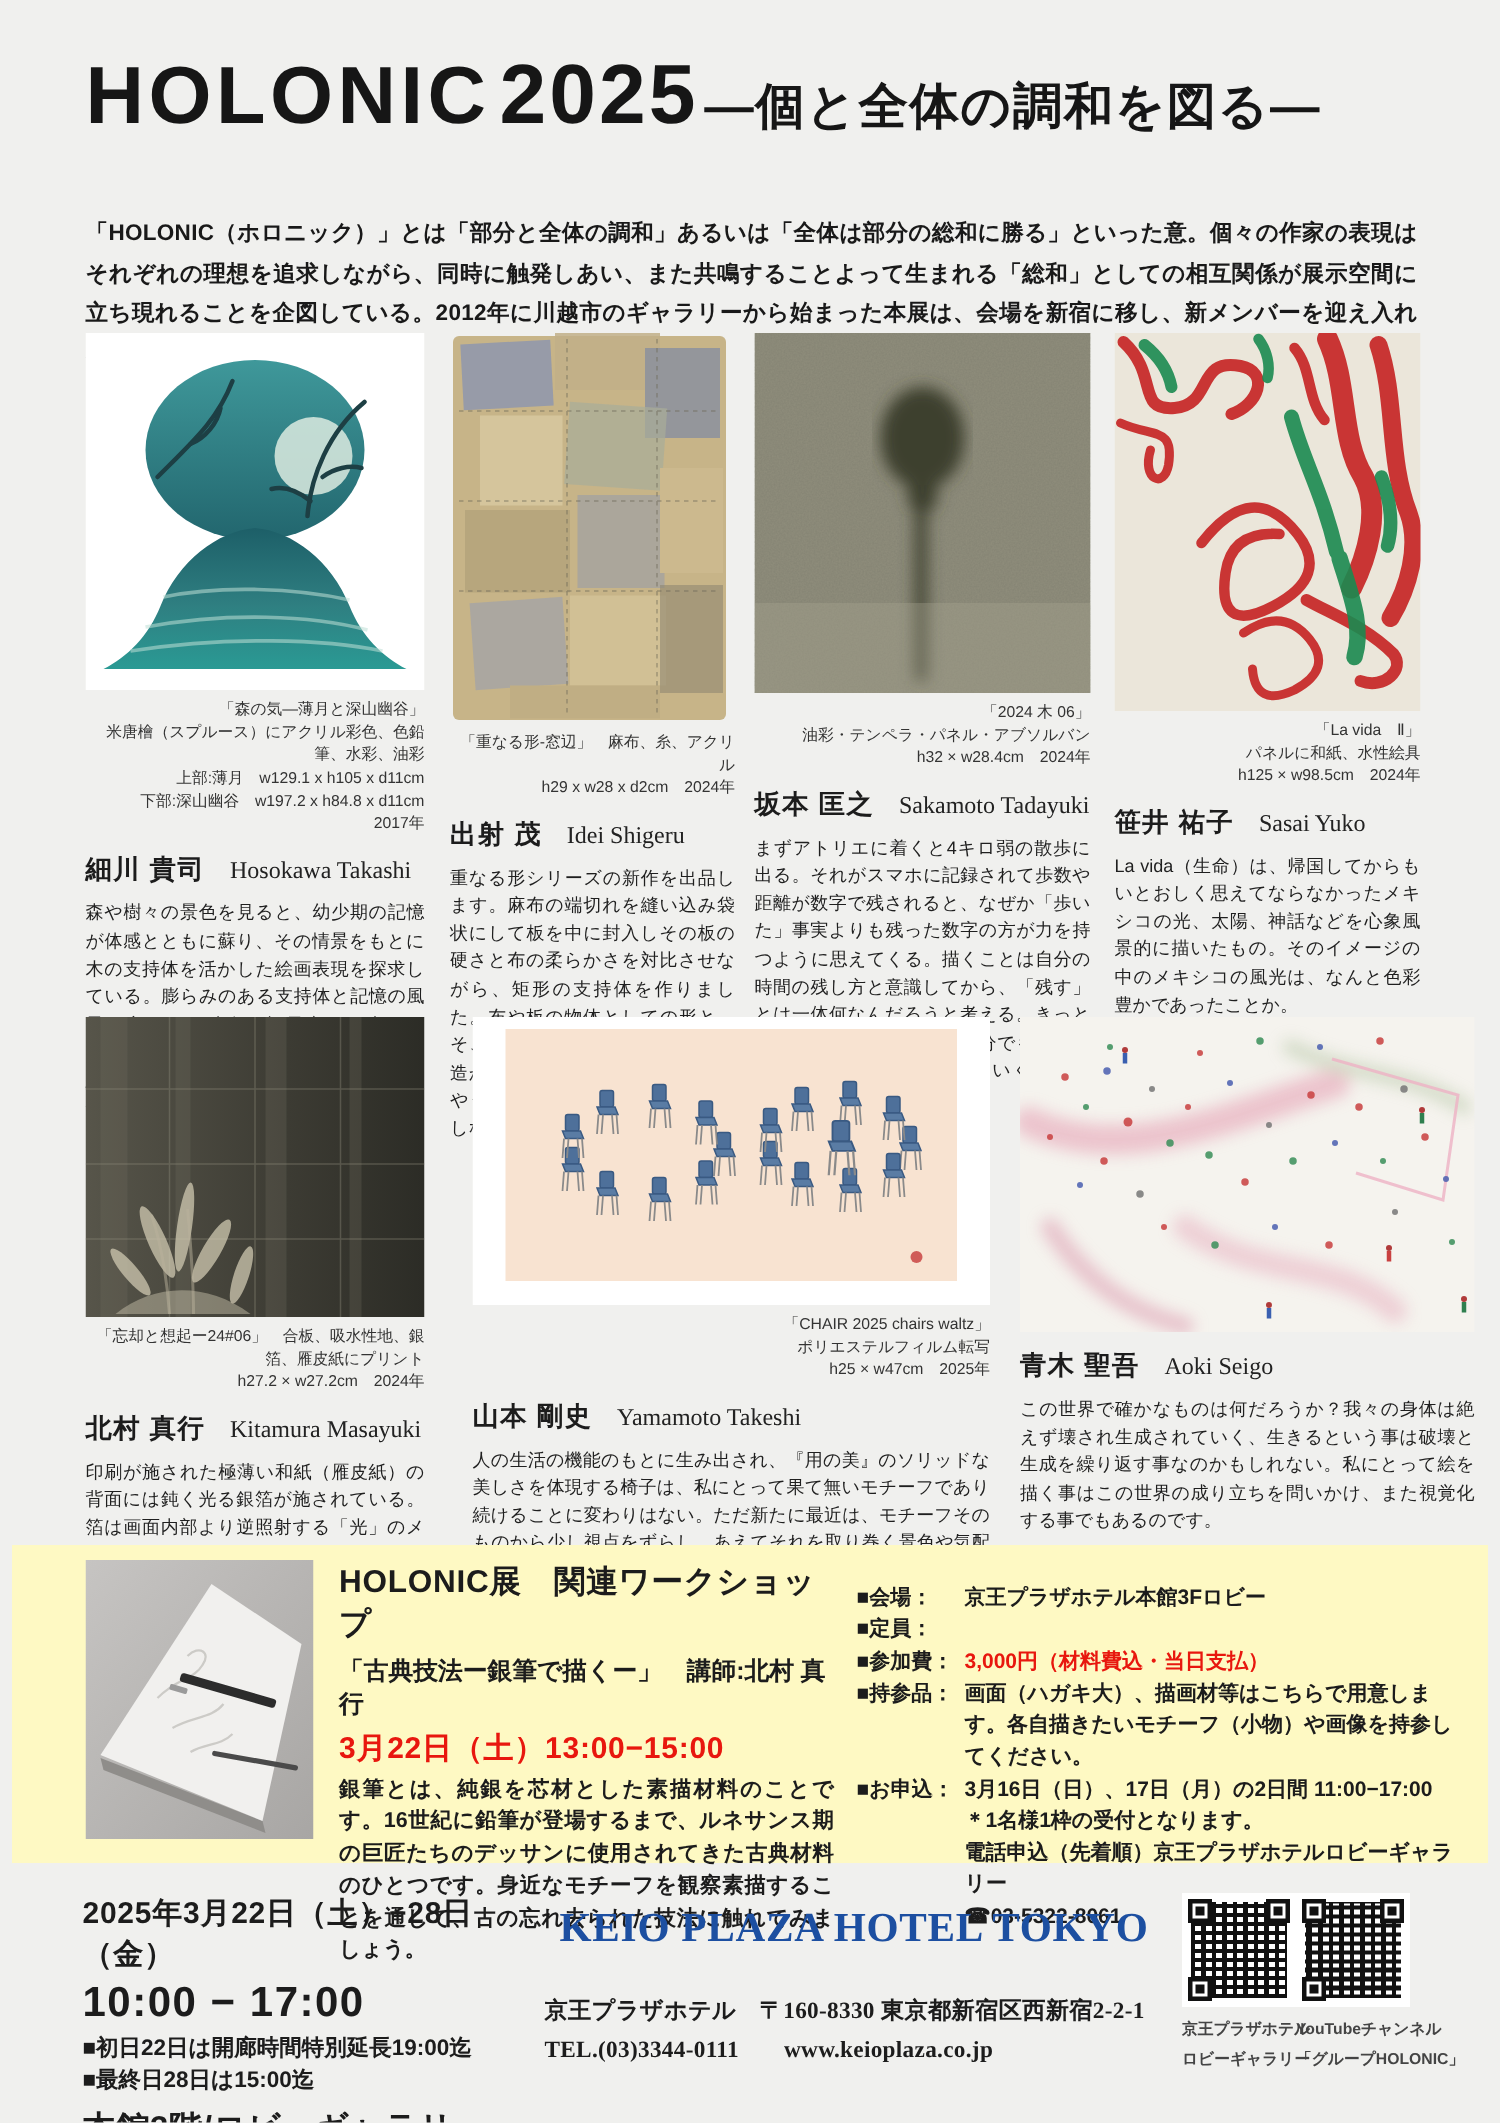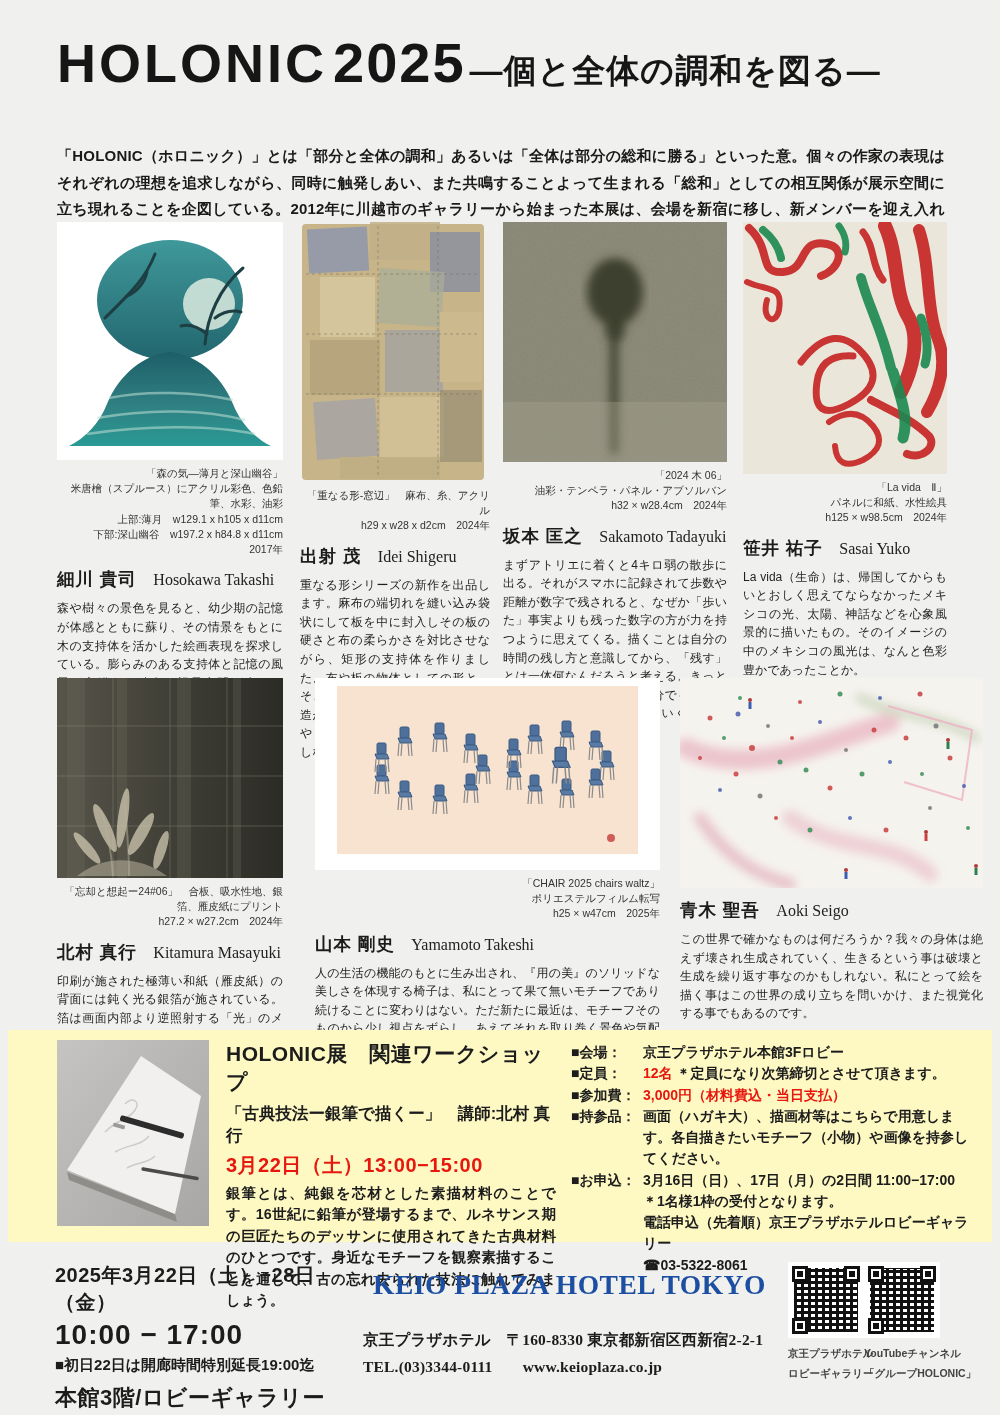"■会場：" .ws-right { top: 12px -> 24px }
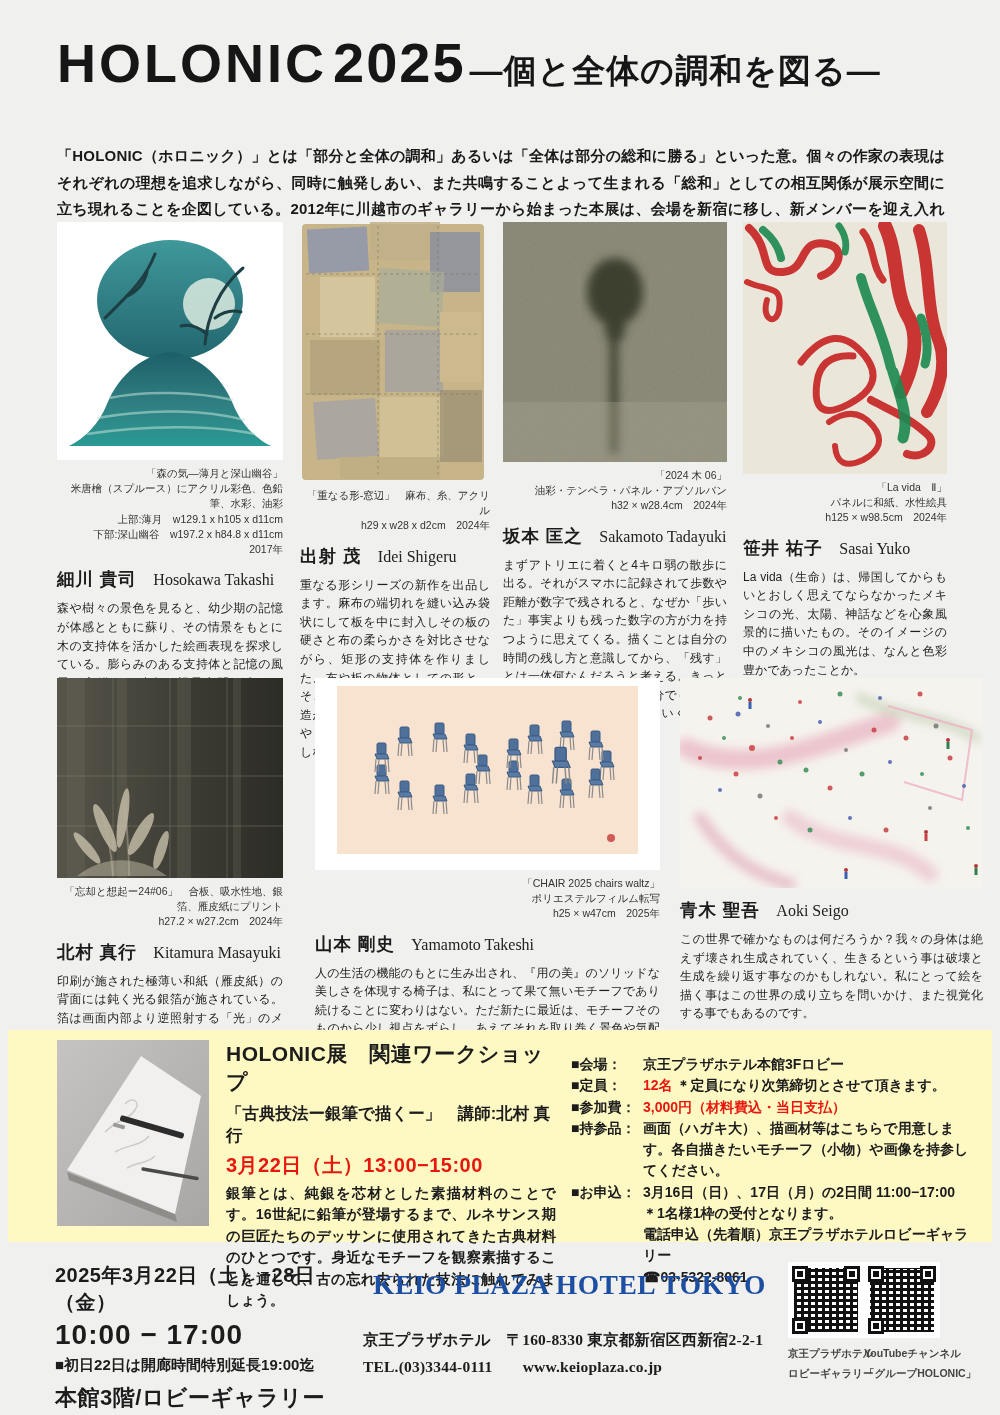"12名 ＊定員になり次第締切とさせて頂きます。" span.ws-val { html: <span><span>12名</span> <span>＊定員になり次第締切とさせて頂きます。</span></span> -> none }
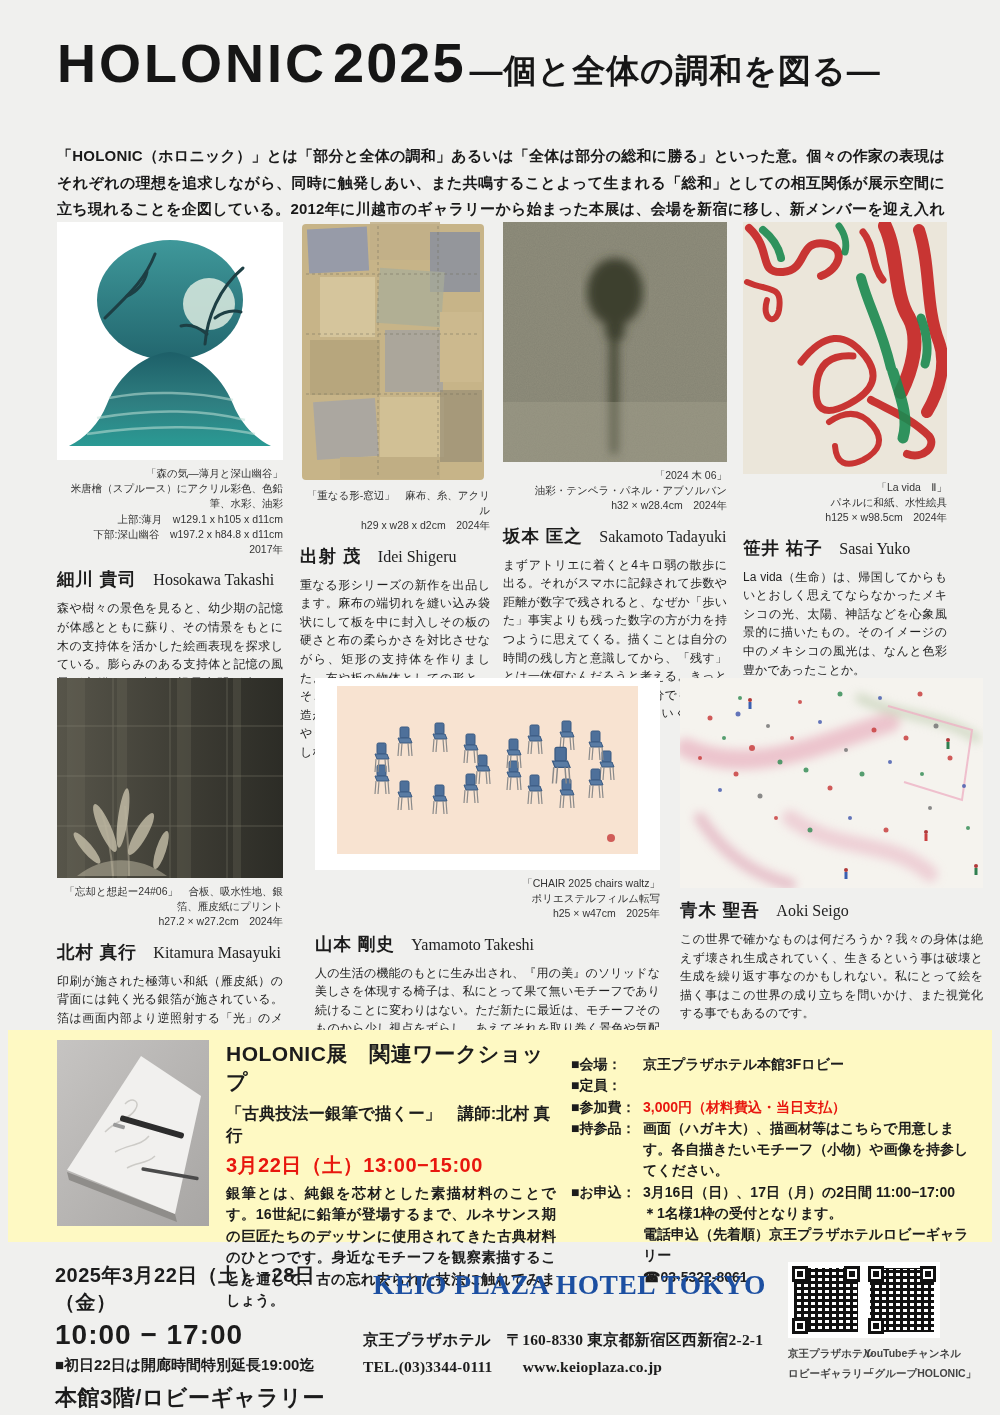"■最終日28日は15:00迄" div.f-note2 { html: none -> <div>■最終日28日は15:00迄</div> }
